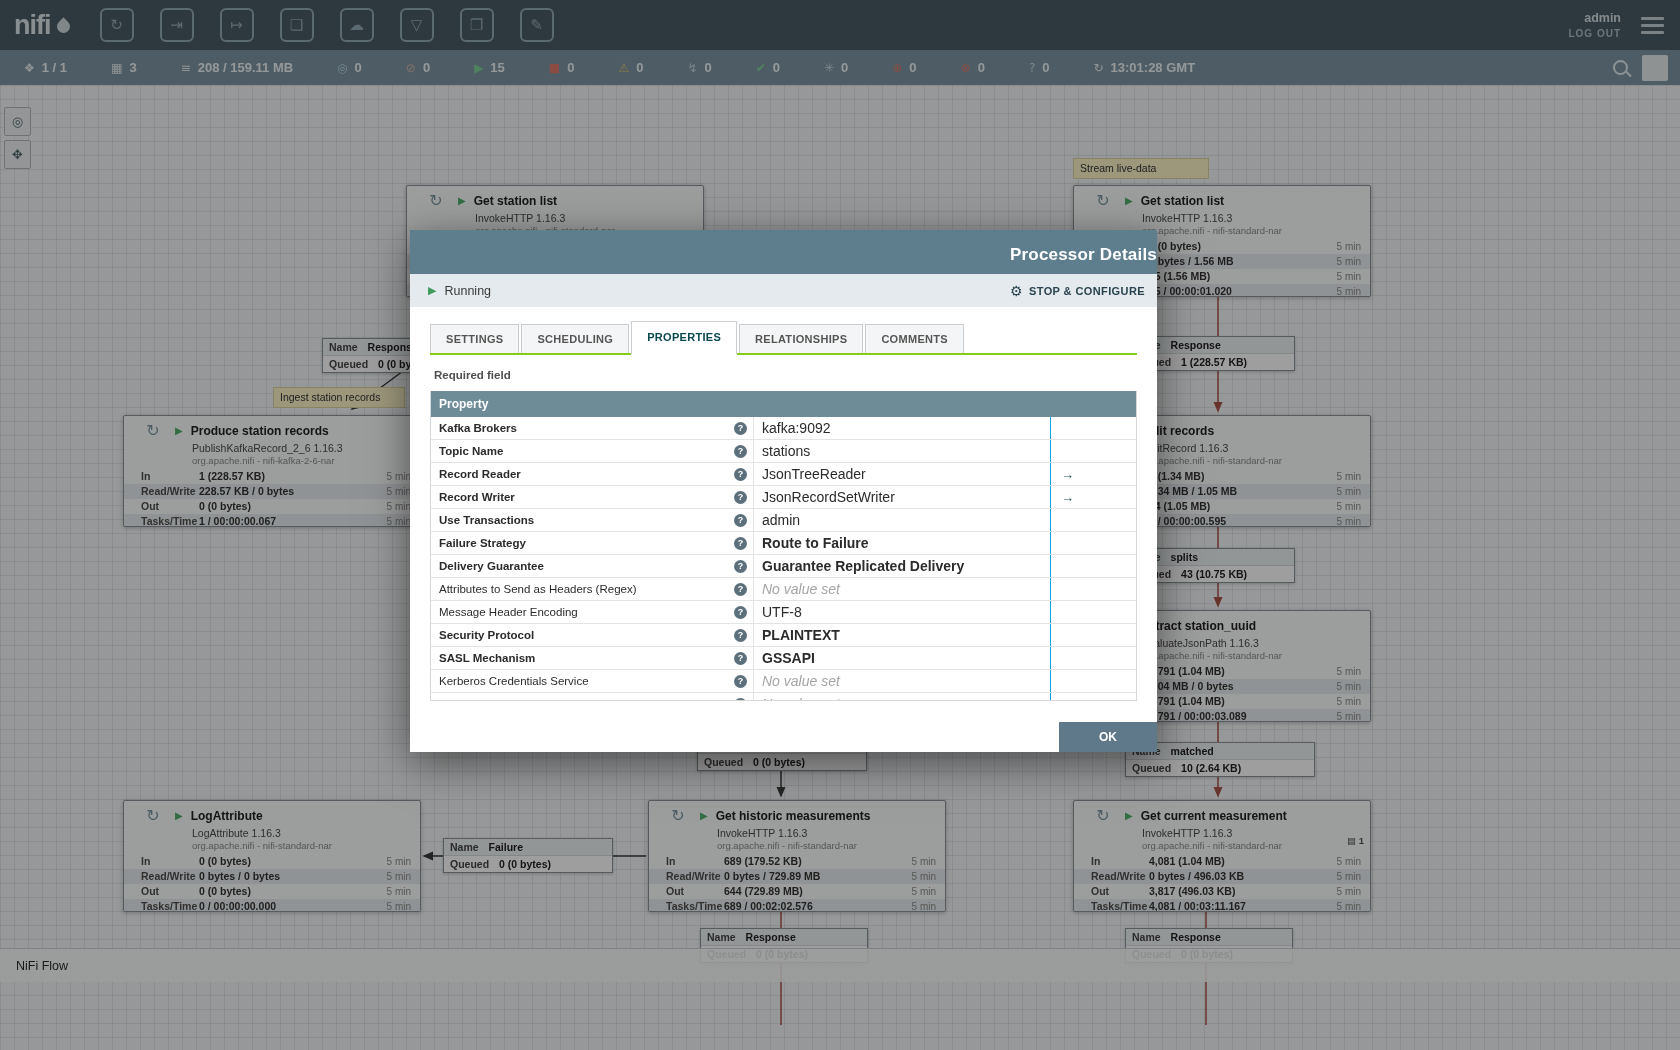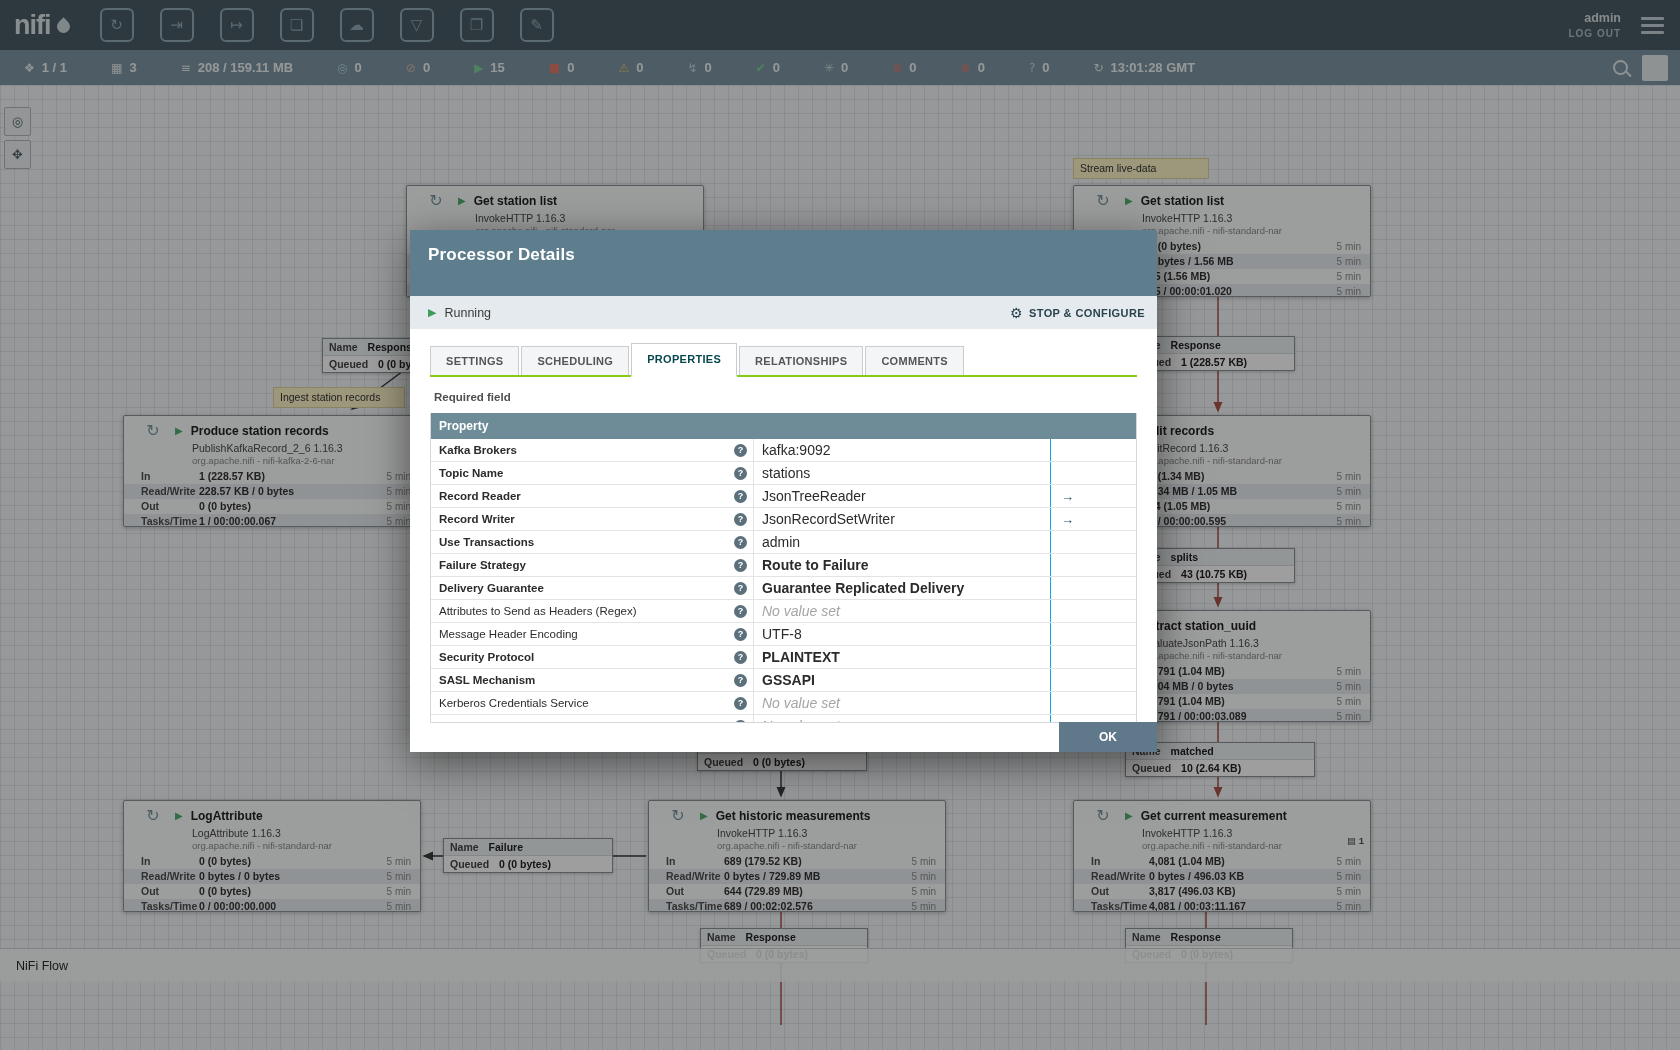"Processor Details" .dlg-header { height: 66px -> 44px; padding-left: 18px -> none; text-align: none -> right }
